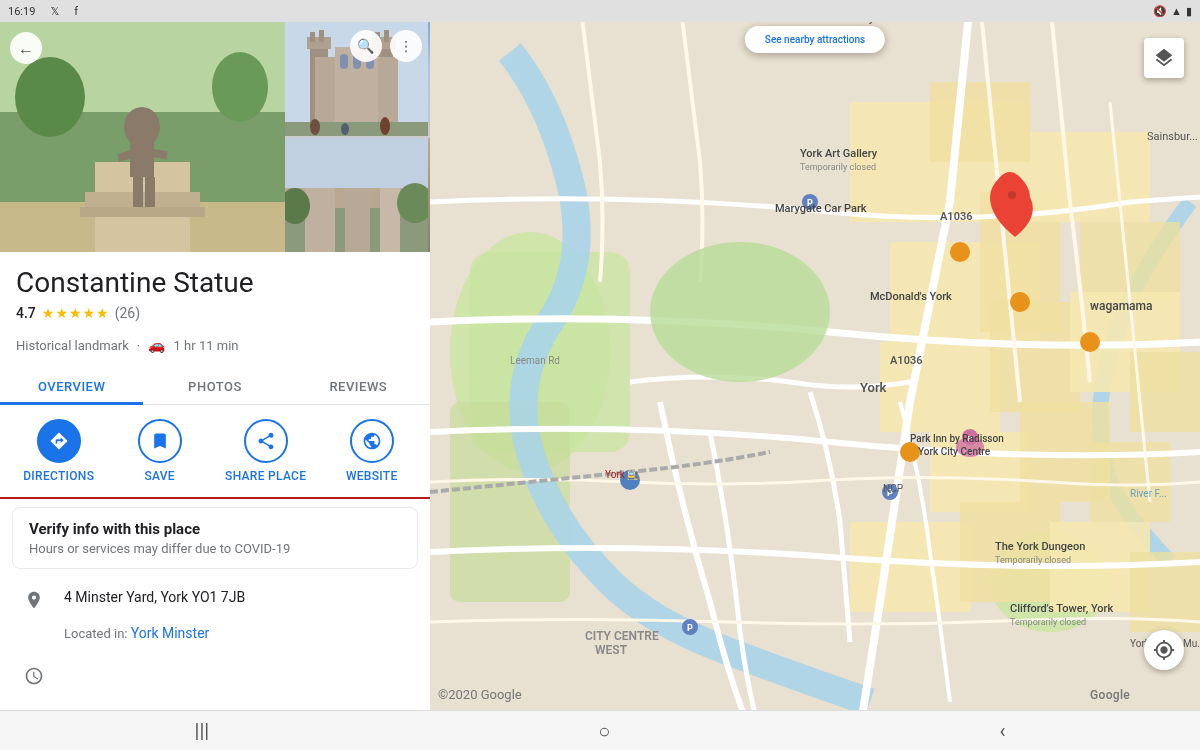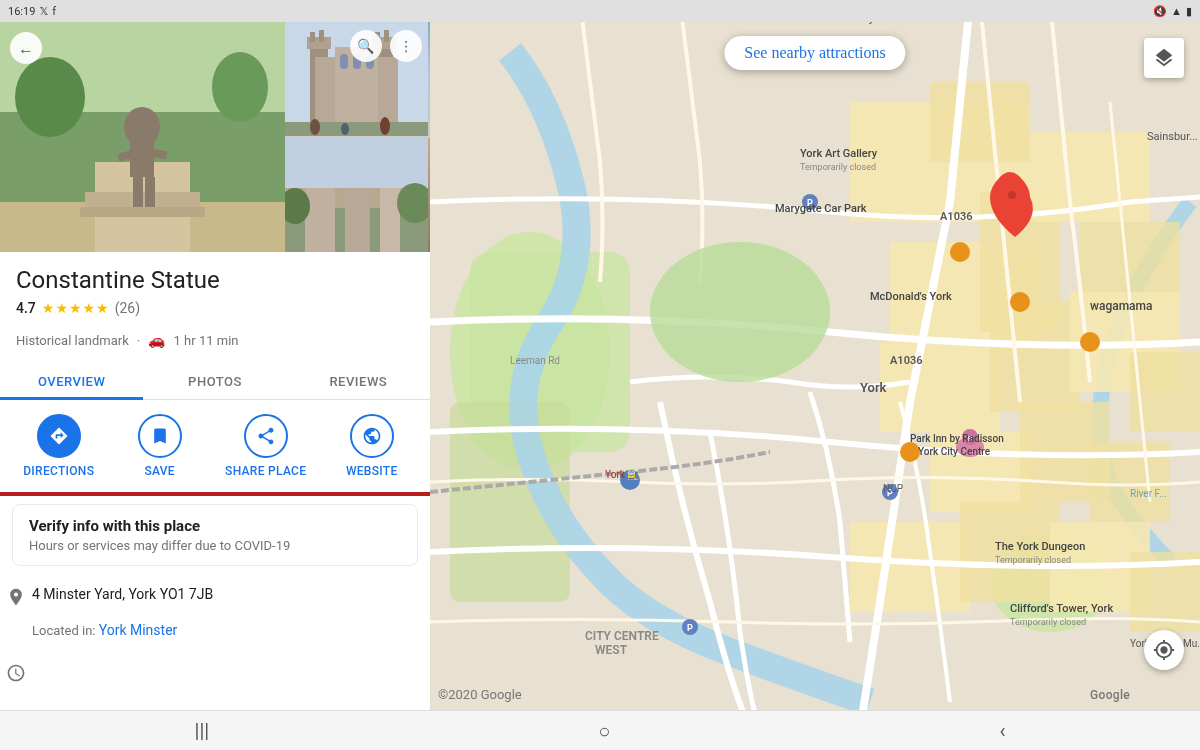"16:19" .status-bar-left { gap: 4px -> 15px }
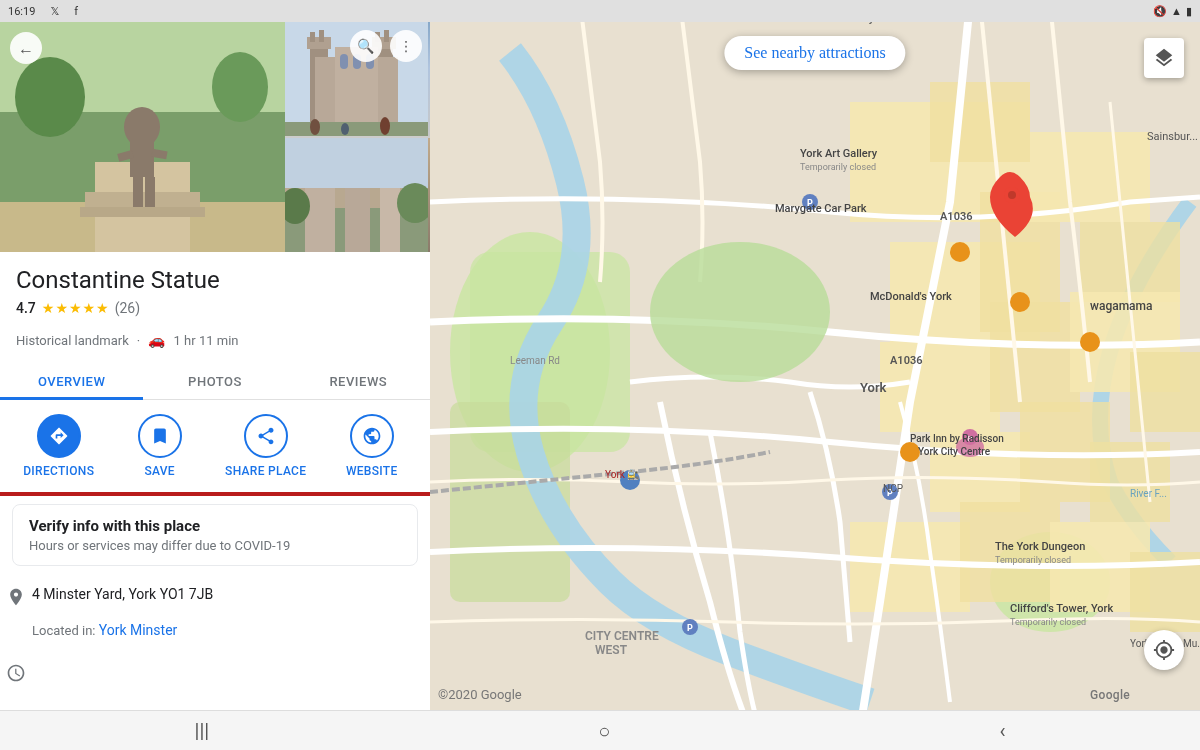"See nearby attractions" .nearby-btn { font-family: Liberation Serif, serif -> none; font-size: 16px -> 10px; top: 14px -> 4px }
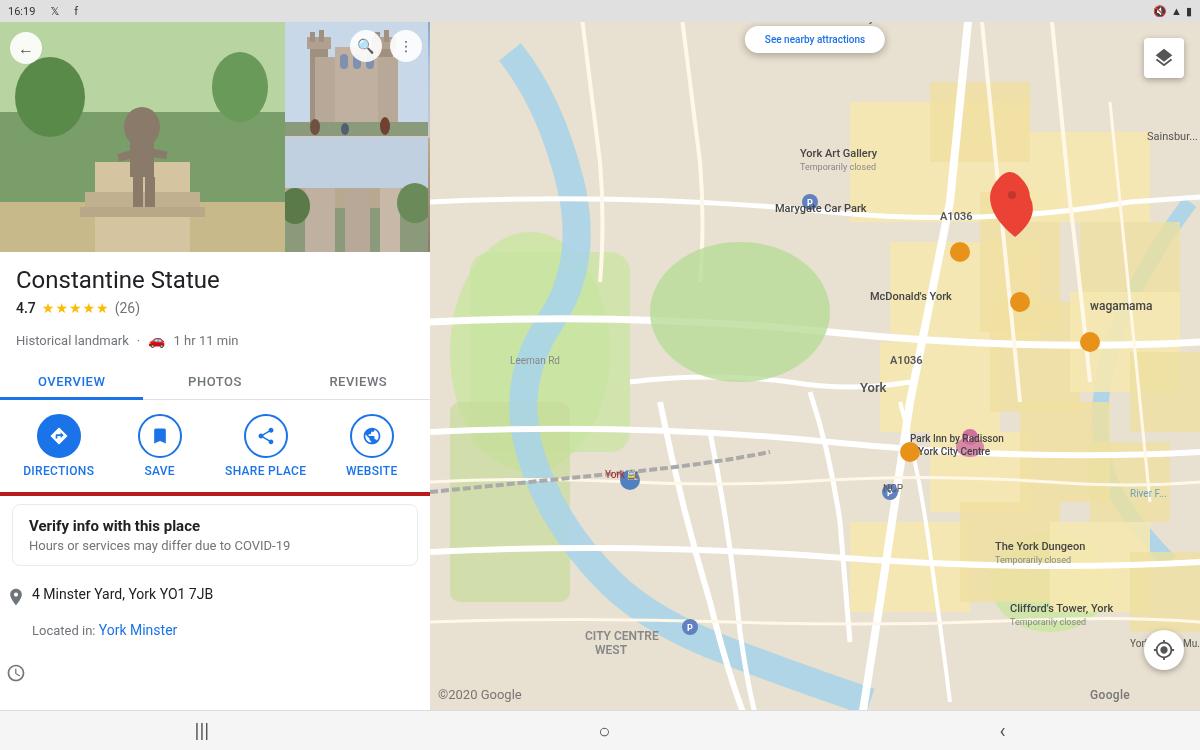"Constantine Statue" .place-name { font-size: 24px -> 28px }
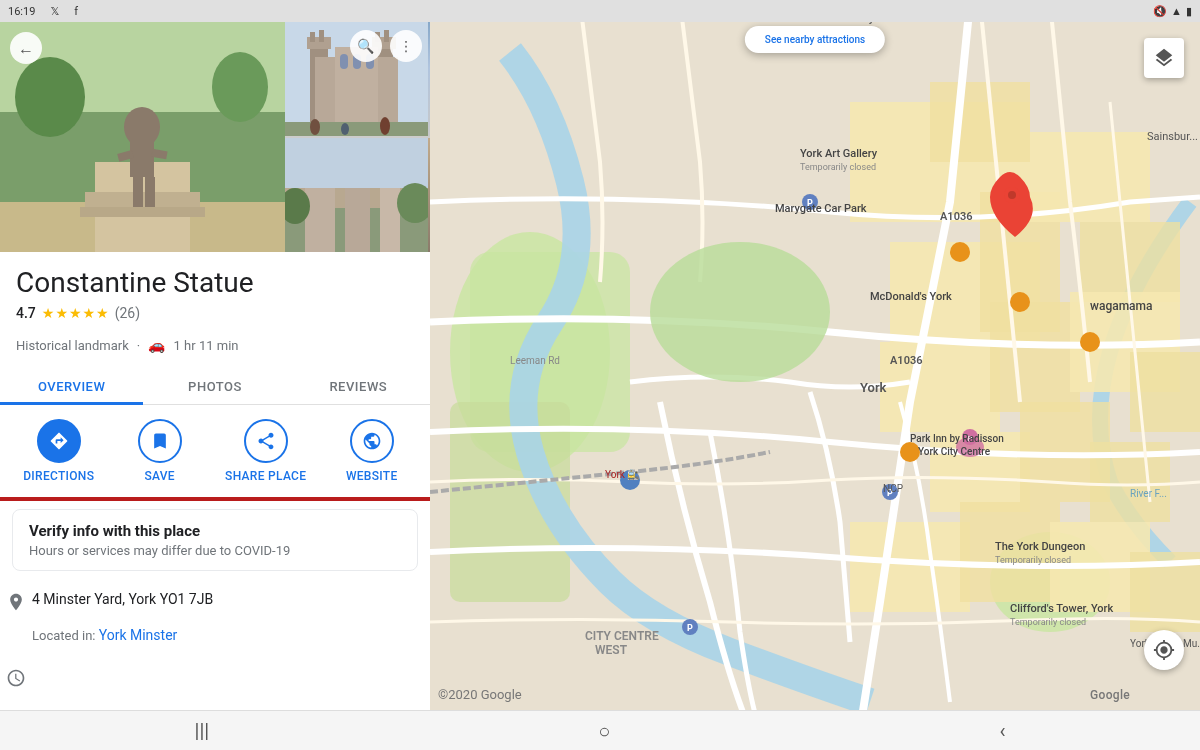"DIRECTIONS" .action-buttons { border-bottom: 4px solid #b91c1c -> 2px solid #b91c1c }
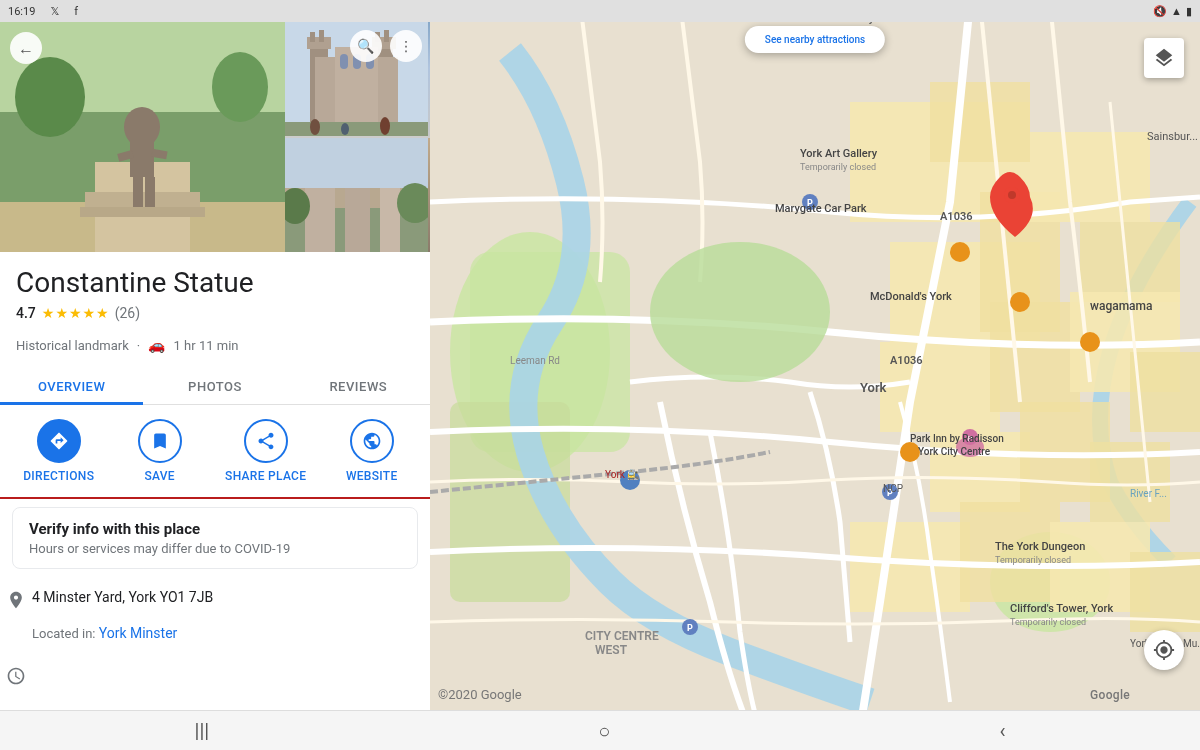"4 Minster Yard, York YO1" .detail-item { gap: 6px -> 20px; padding: 12px 6px -> 12px 24px }
